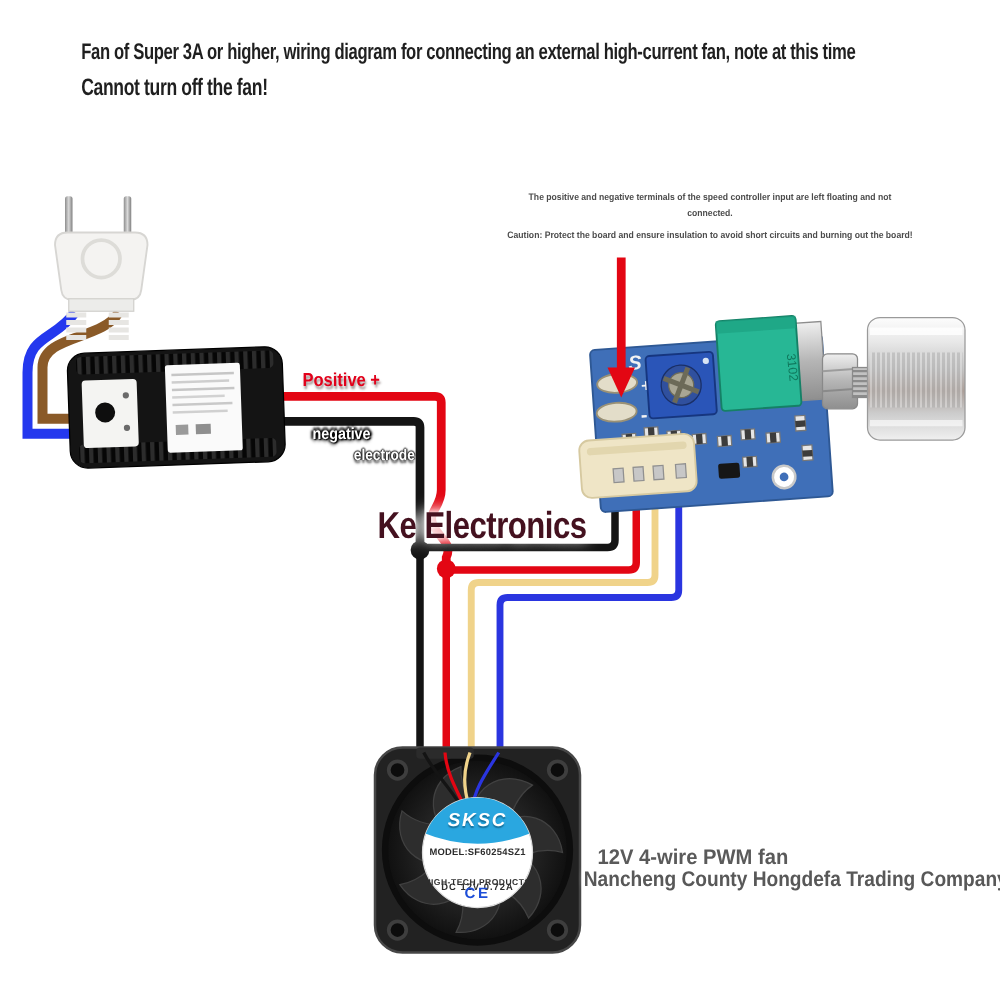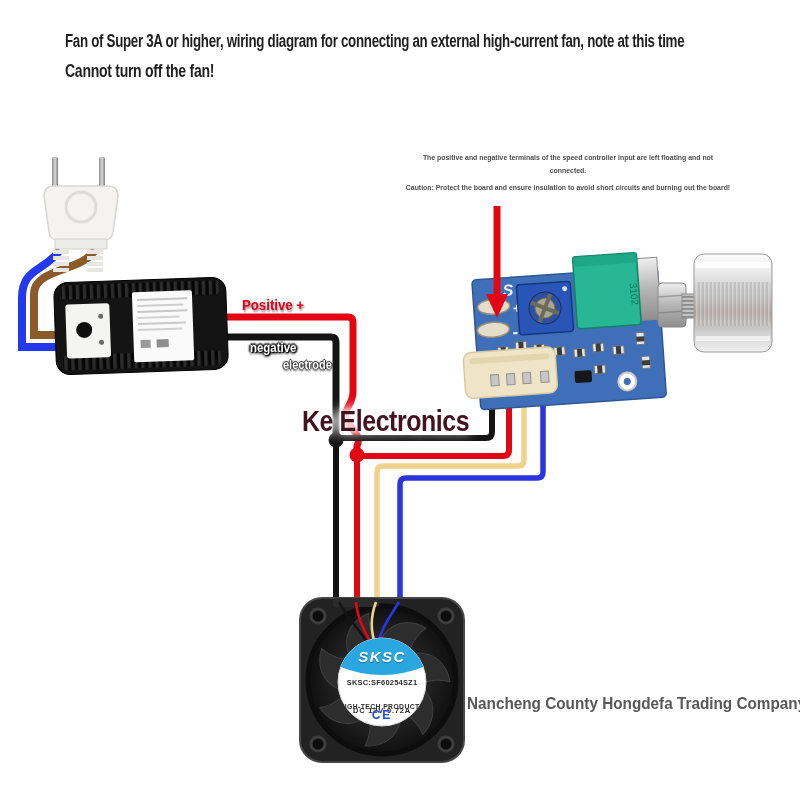"SKSC:SF60254SZ1" span.fl-model { text: SKSC:SF60254SZ1 -> MODEL:SF60254SZ1 }
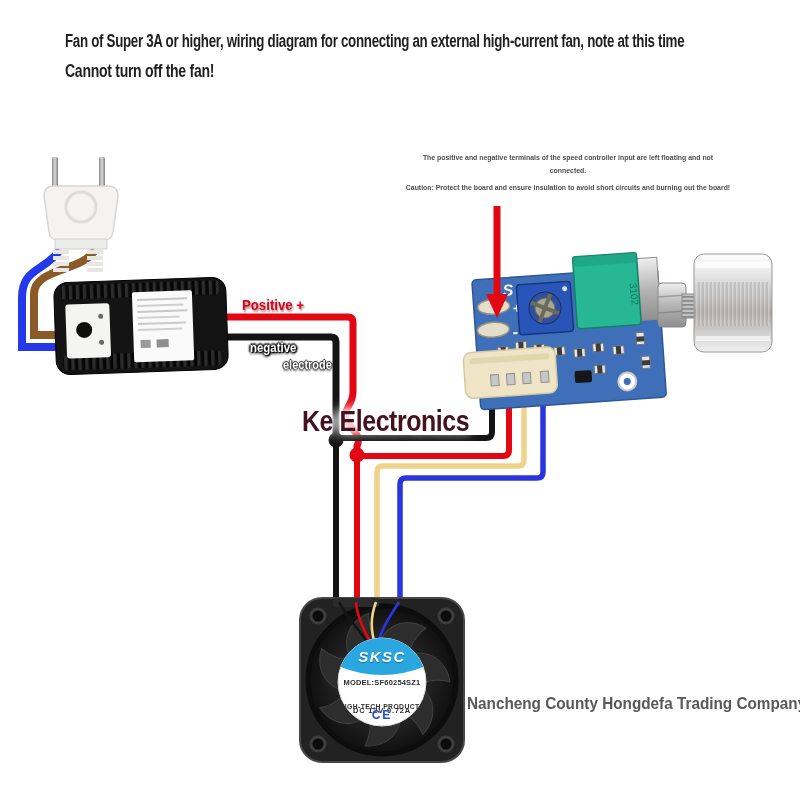"12V 4-wire PWM fan" div.abs { html: none -> <div><span>12V 4-wire PWM fan</span></div> }
